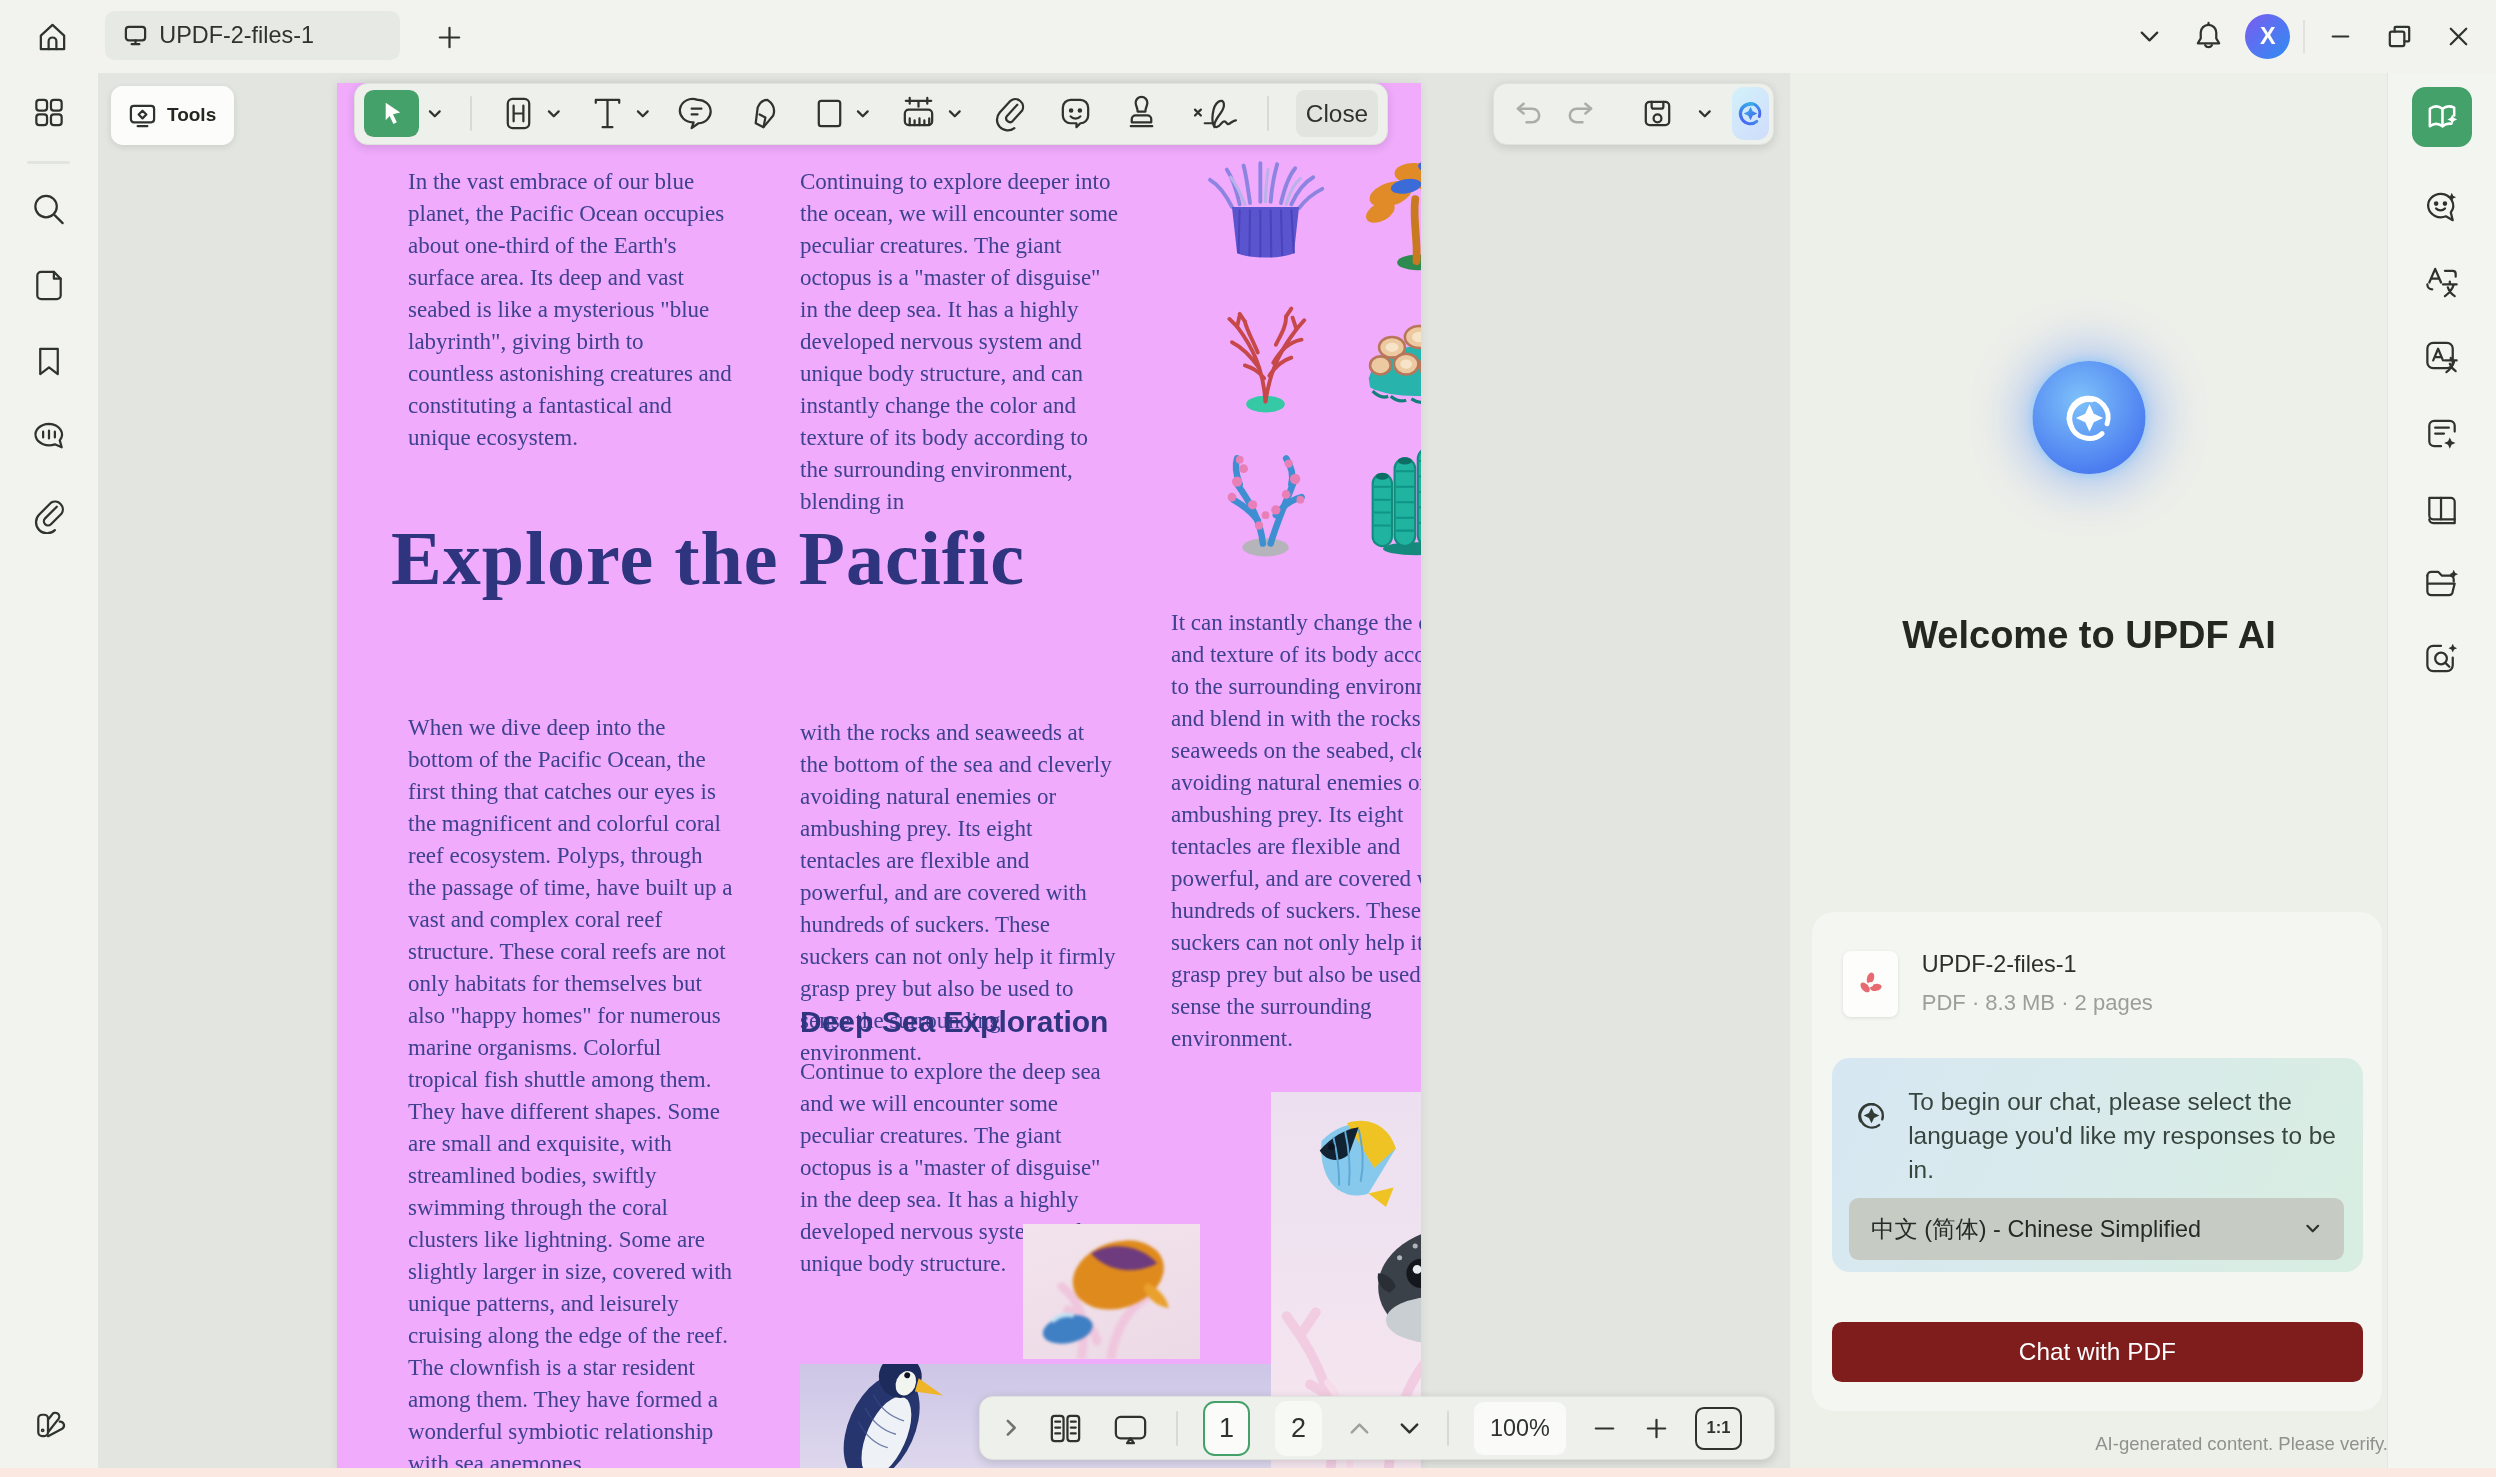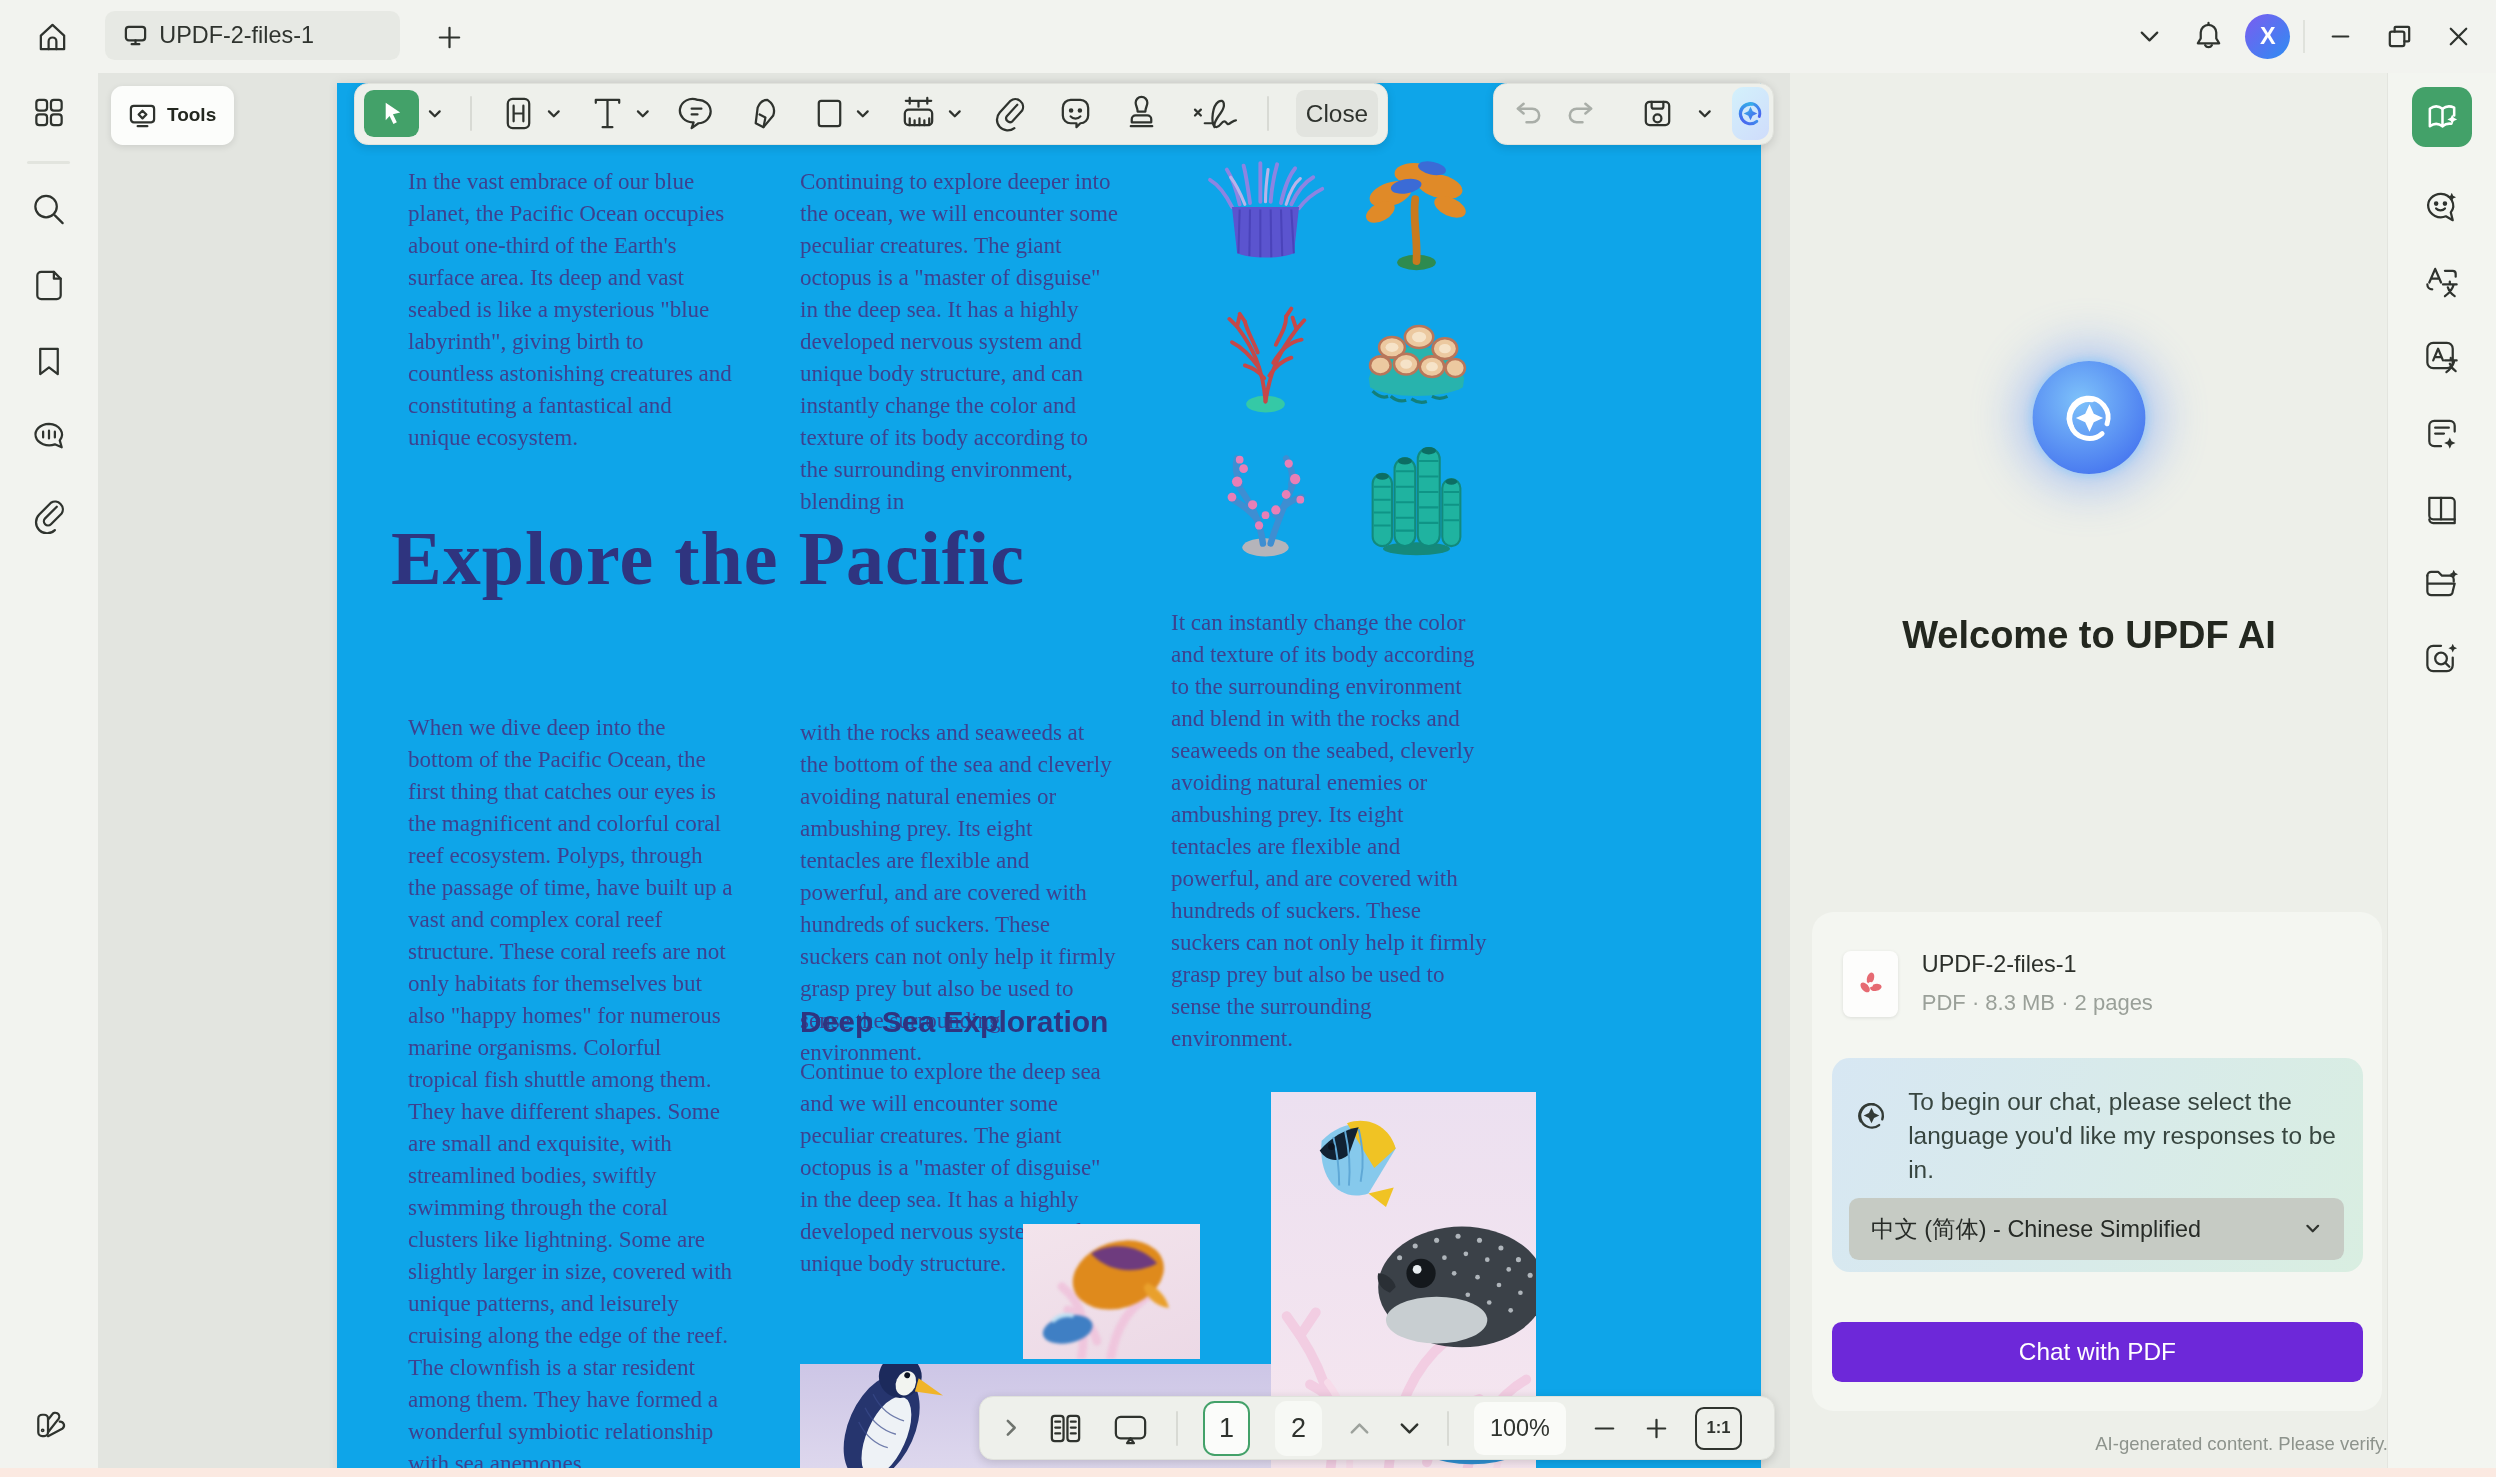"In the vast embrace of" .page { background: #0ea5e9 -> #f0abfc; width: 1424px -> 1084px }
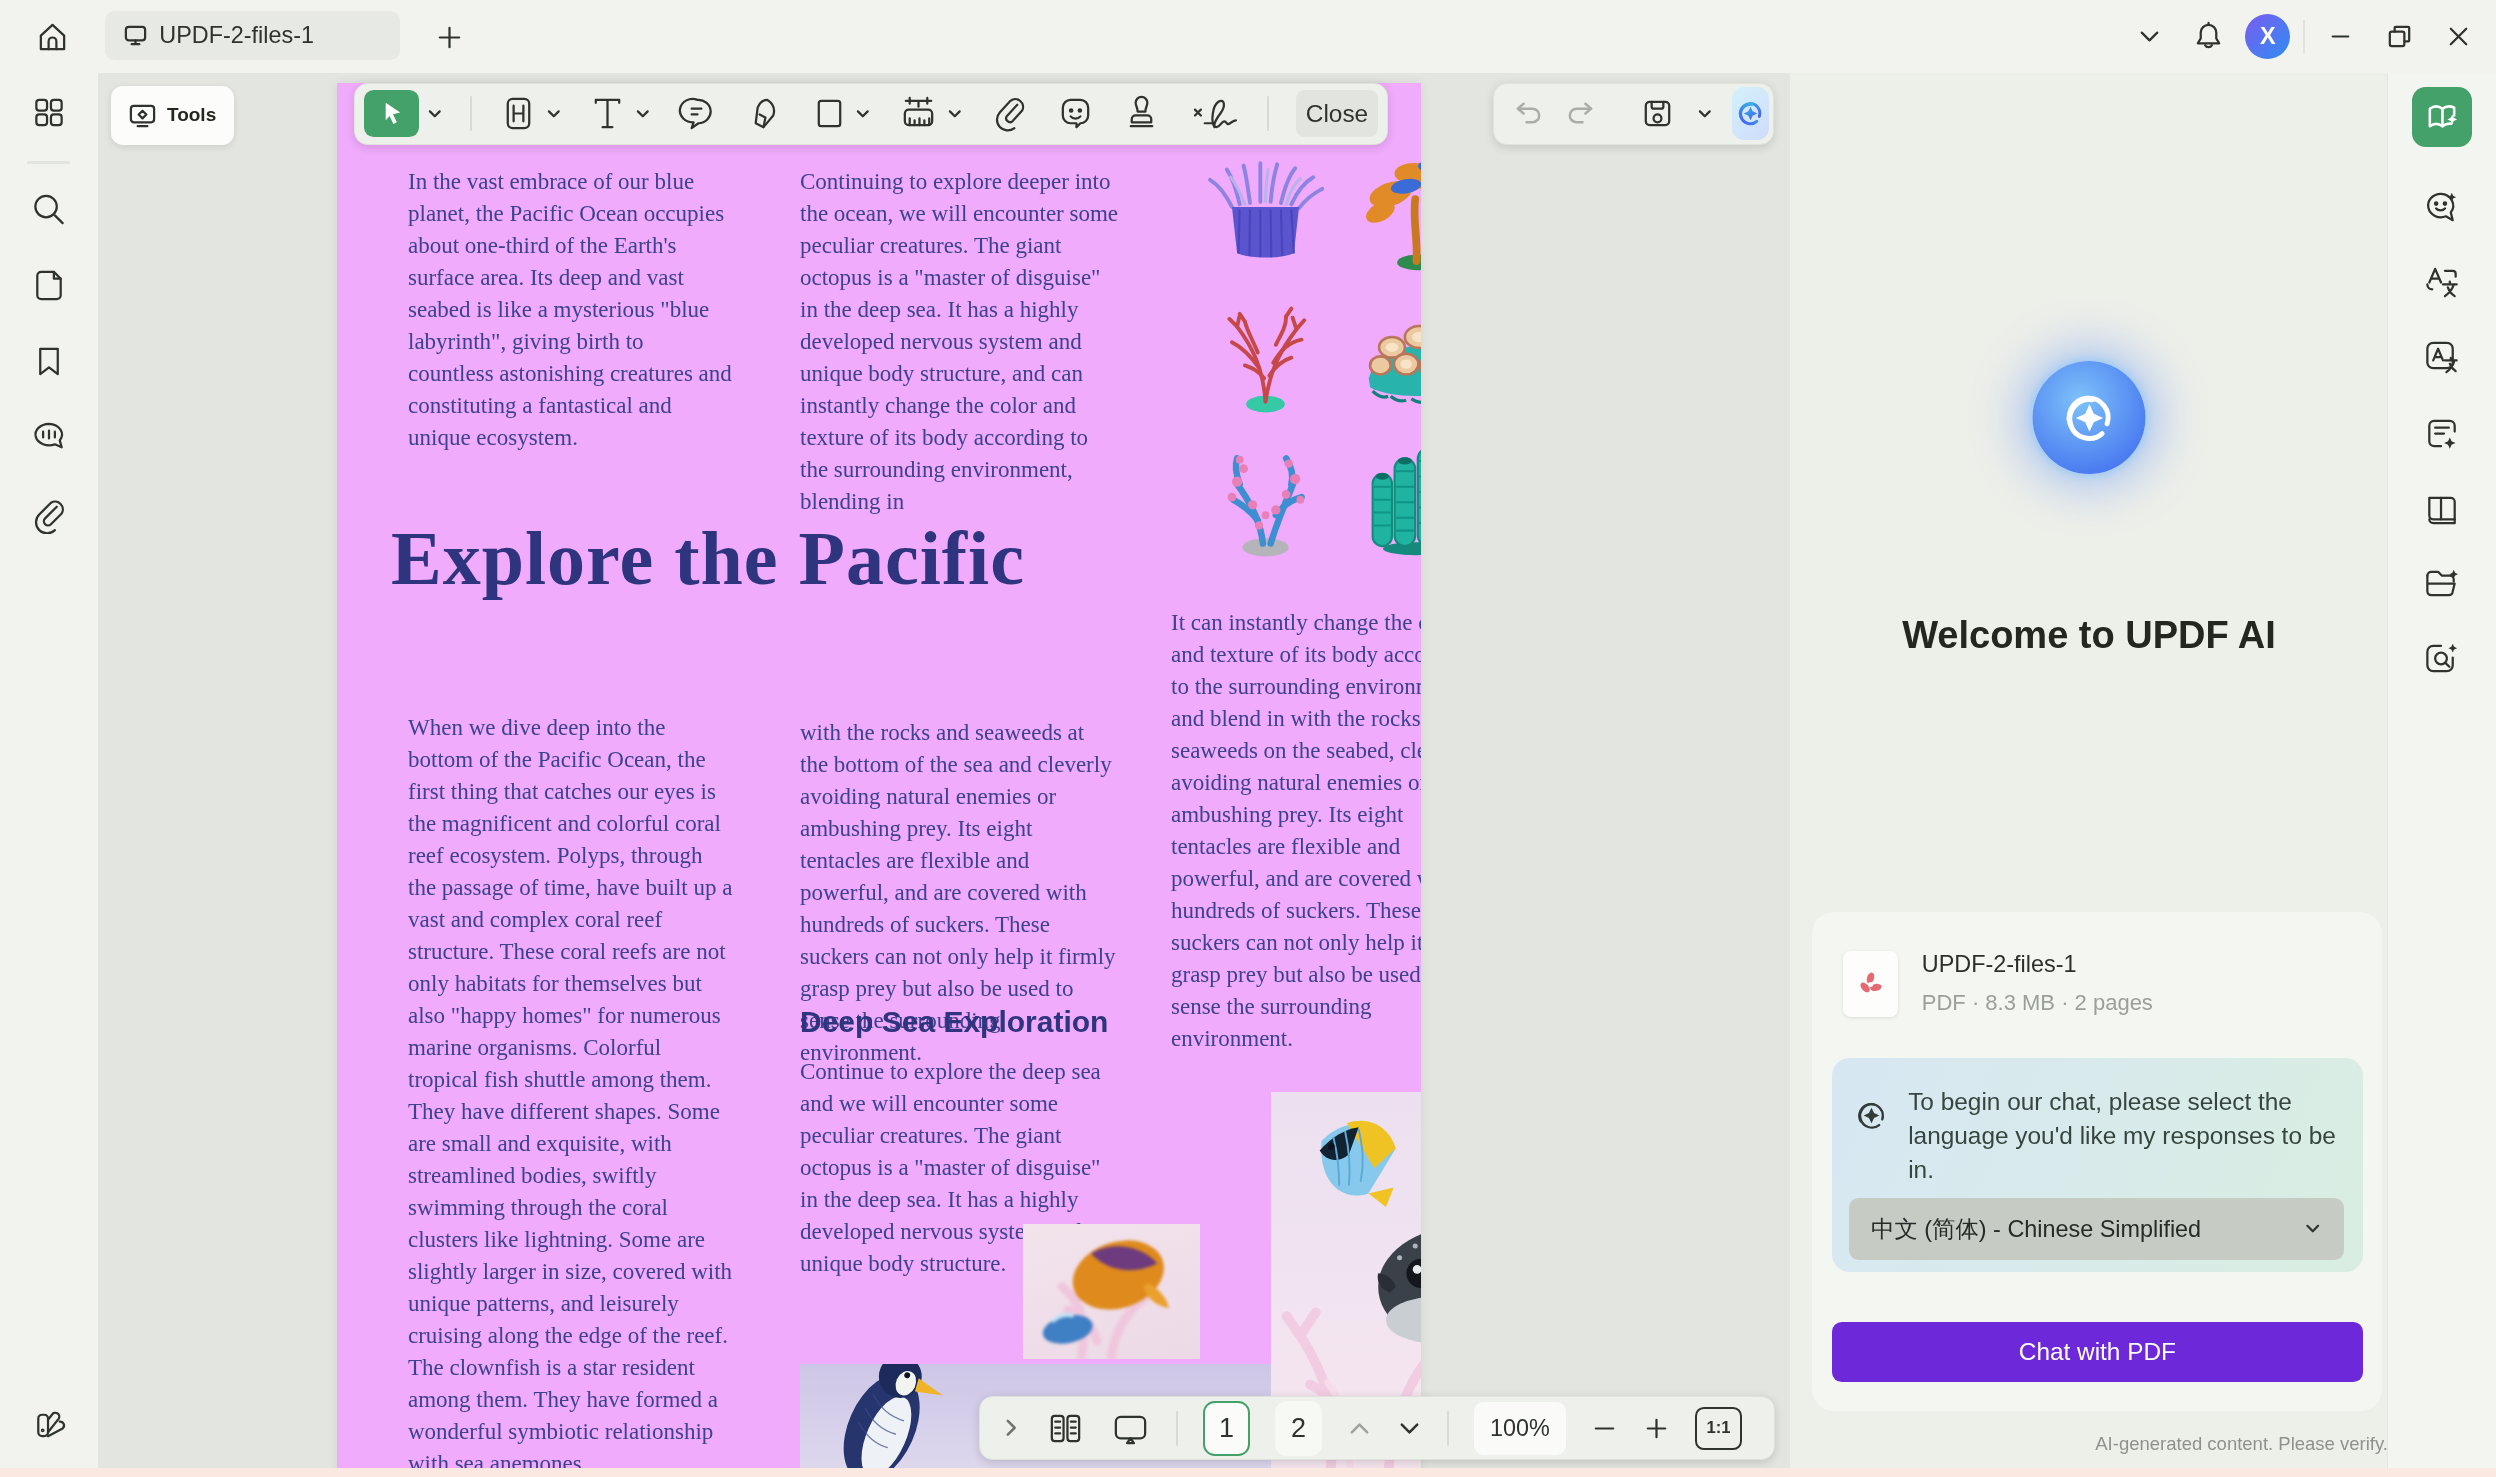"Chat with PDF" .chatbtn { background: #6d28d9 -> #7f1d1d }
